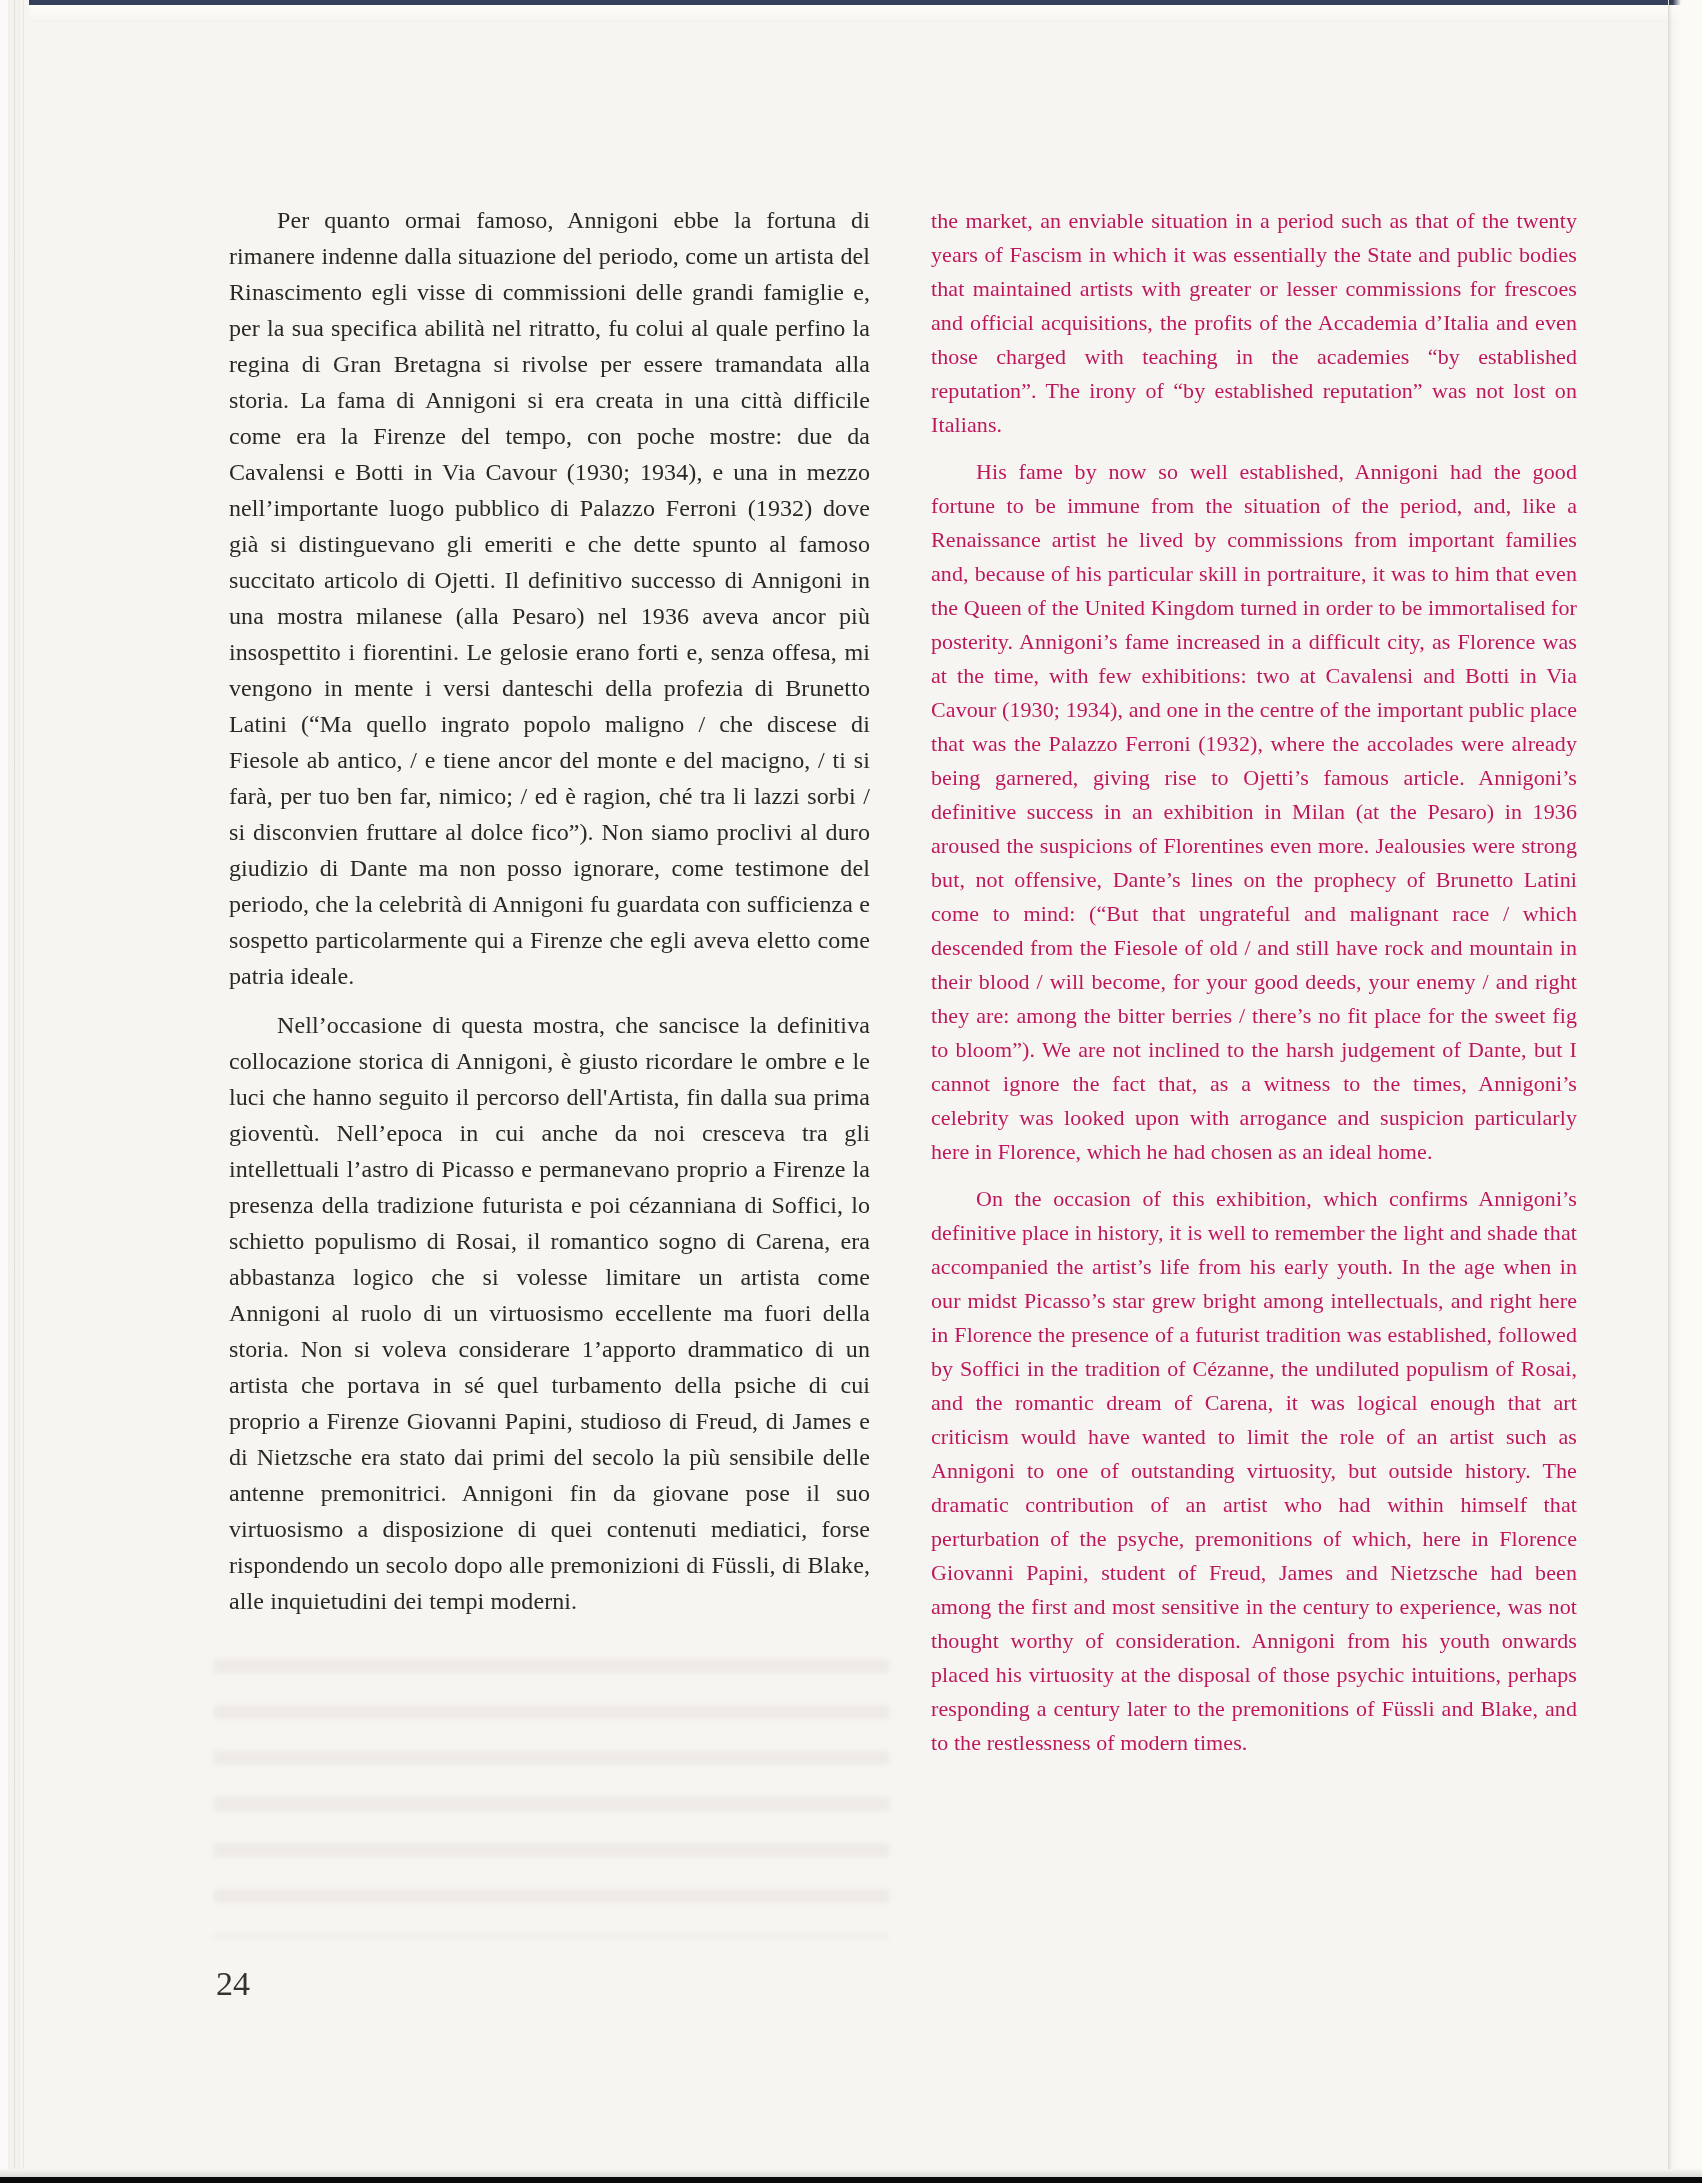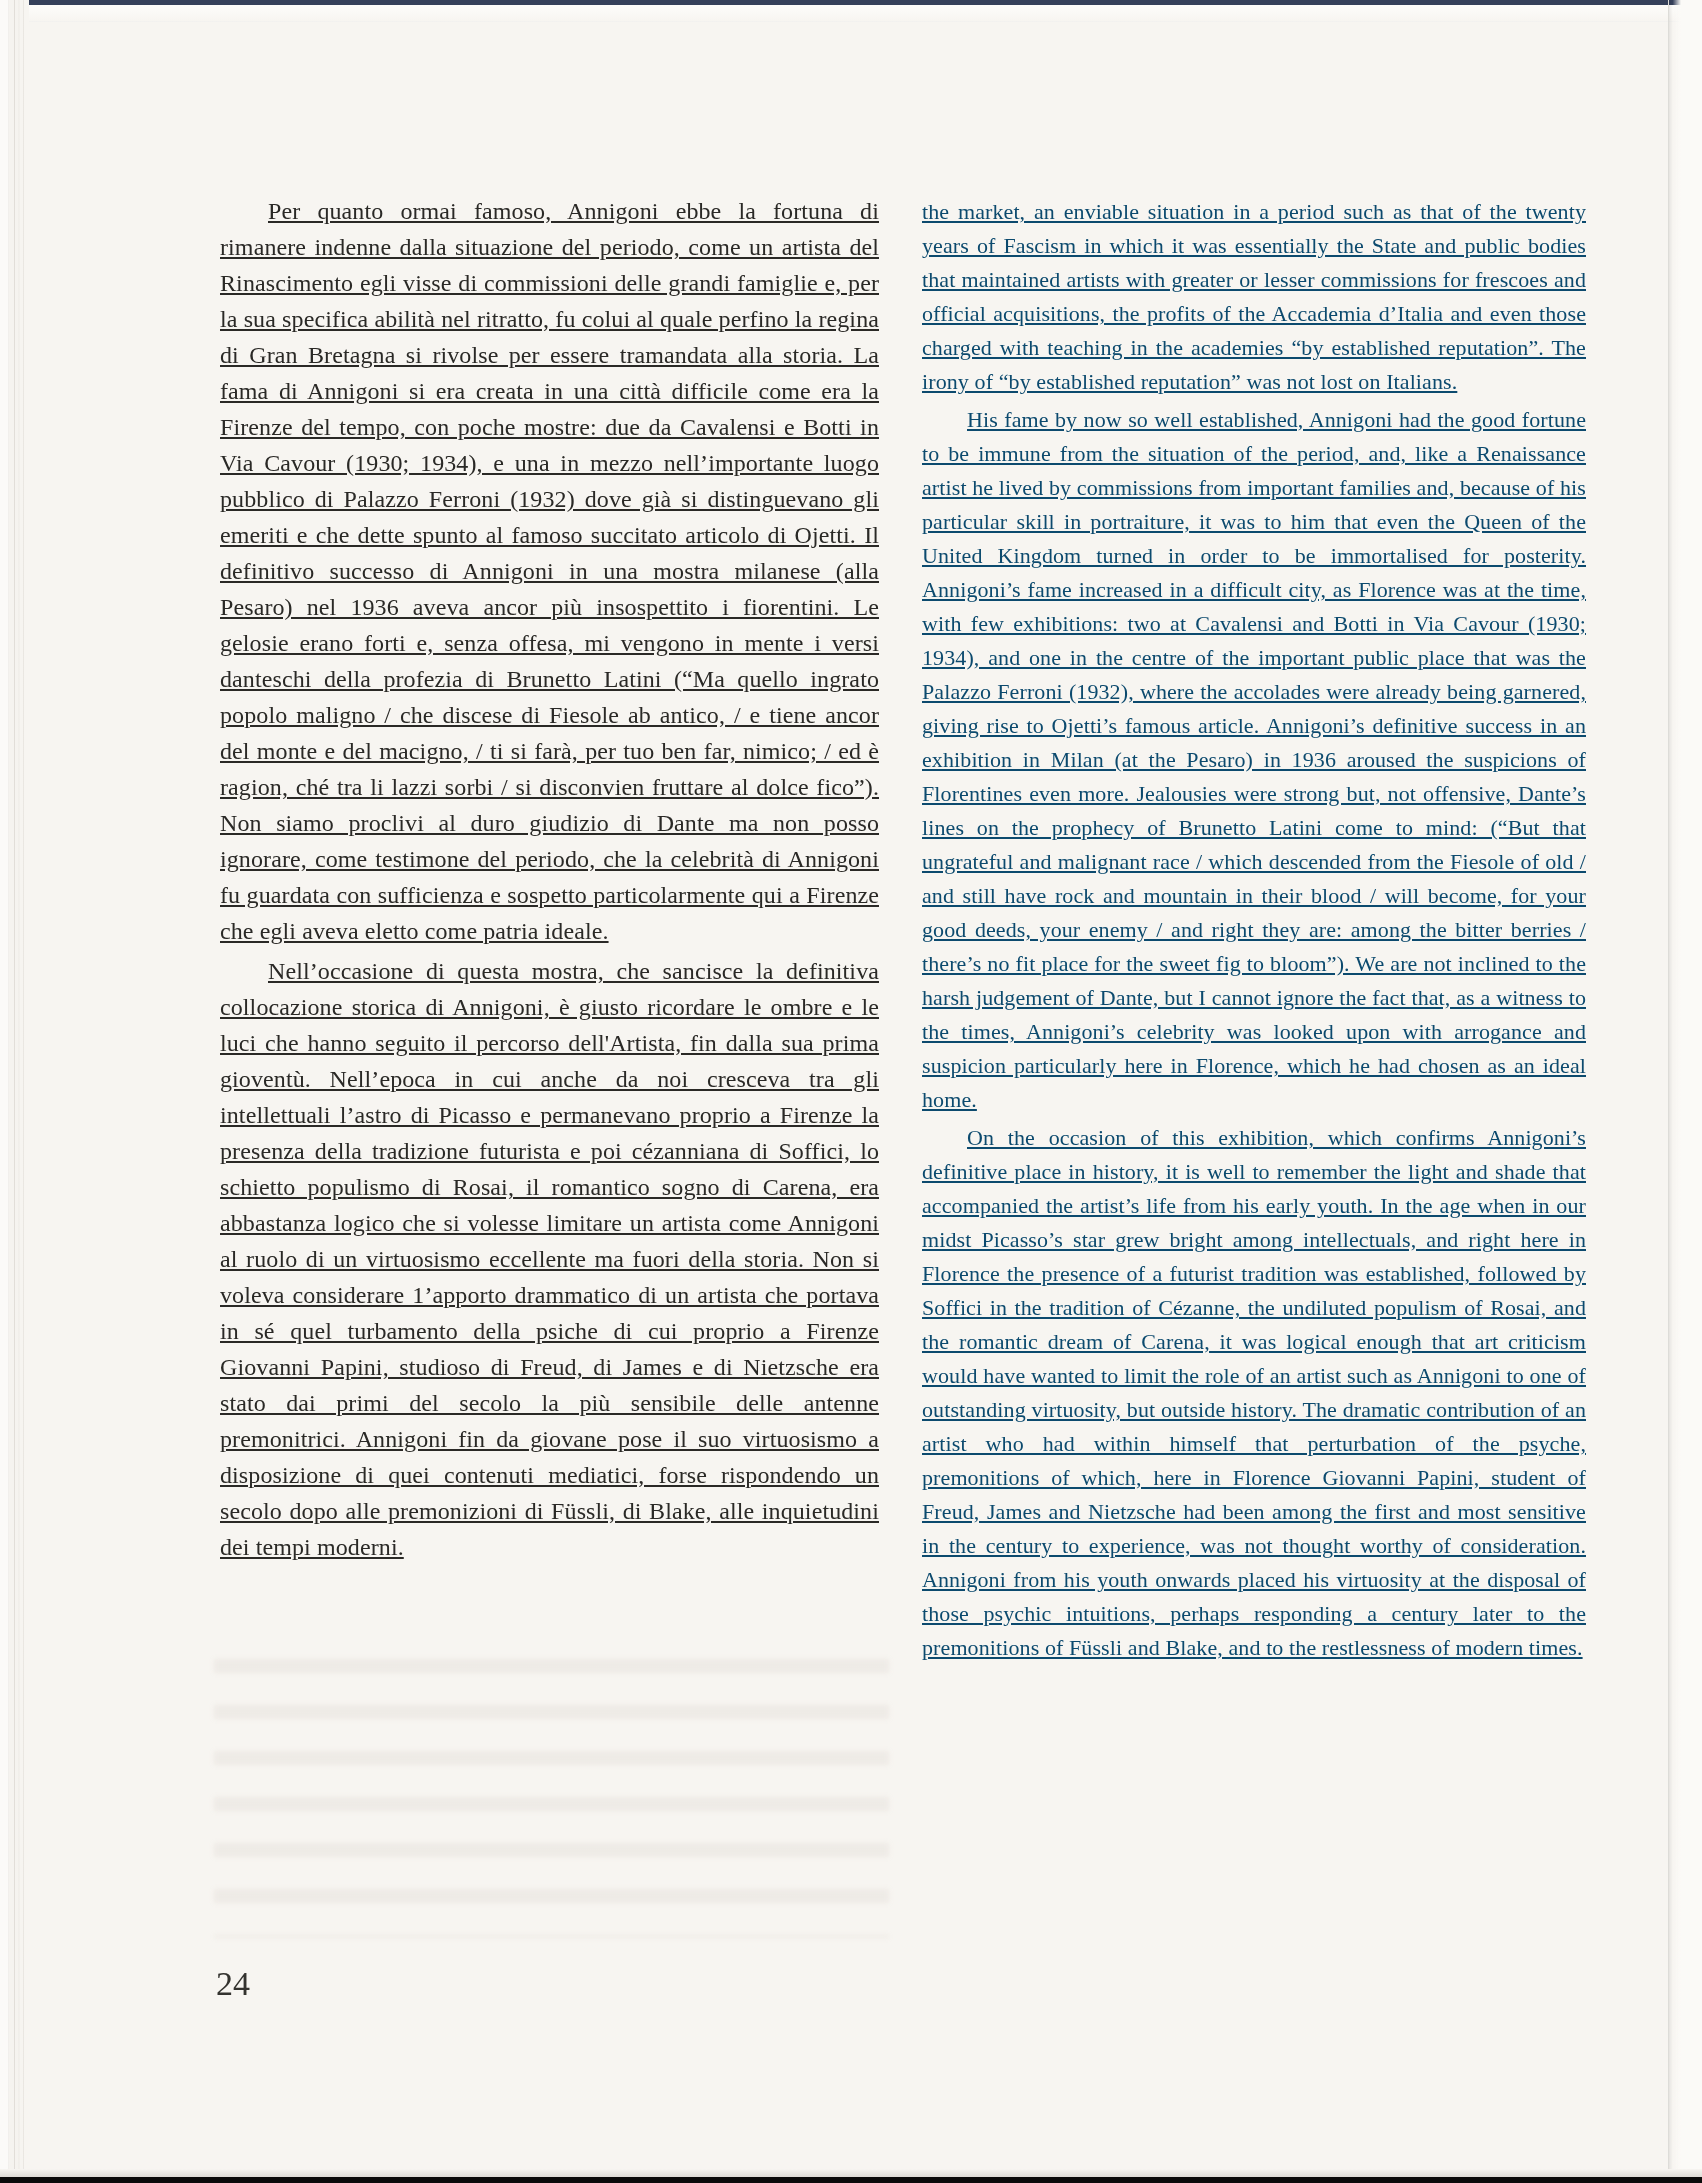"Per quanto ormai famoso, Annigoni" .col p { margin: 4px -> 13px; text-decoration: underline -> none }
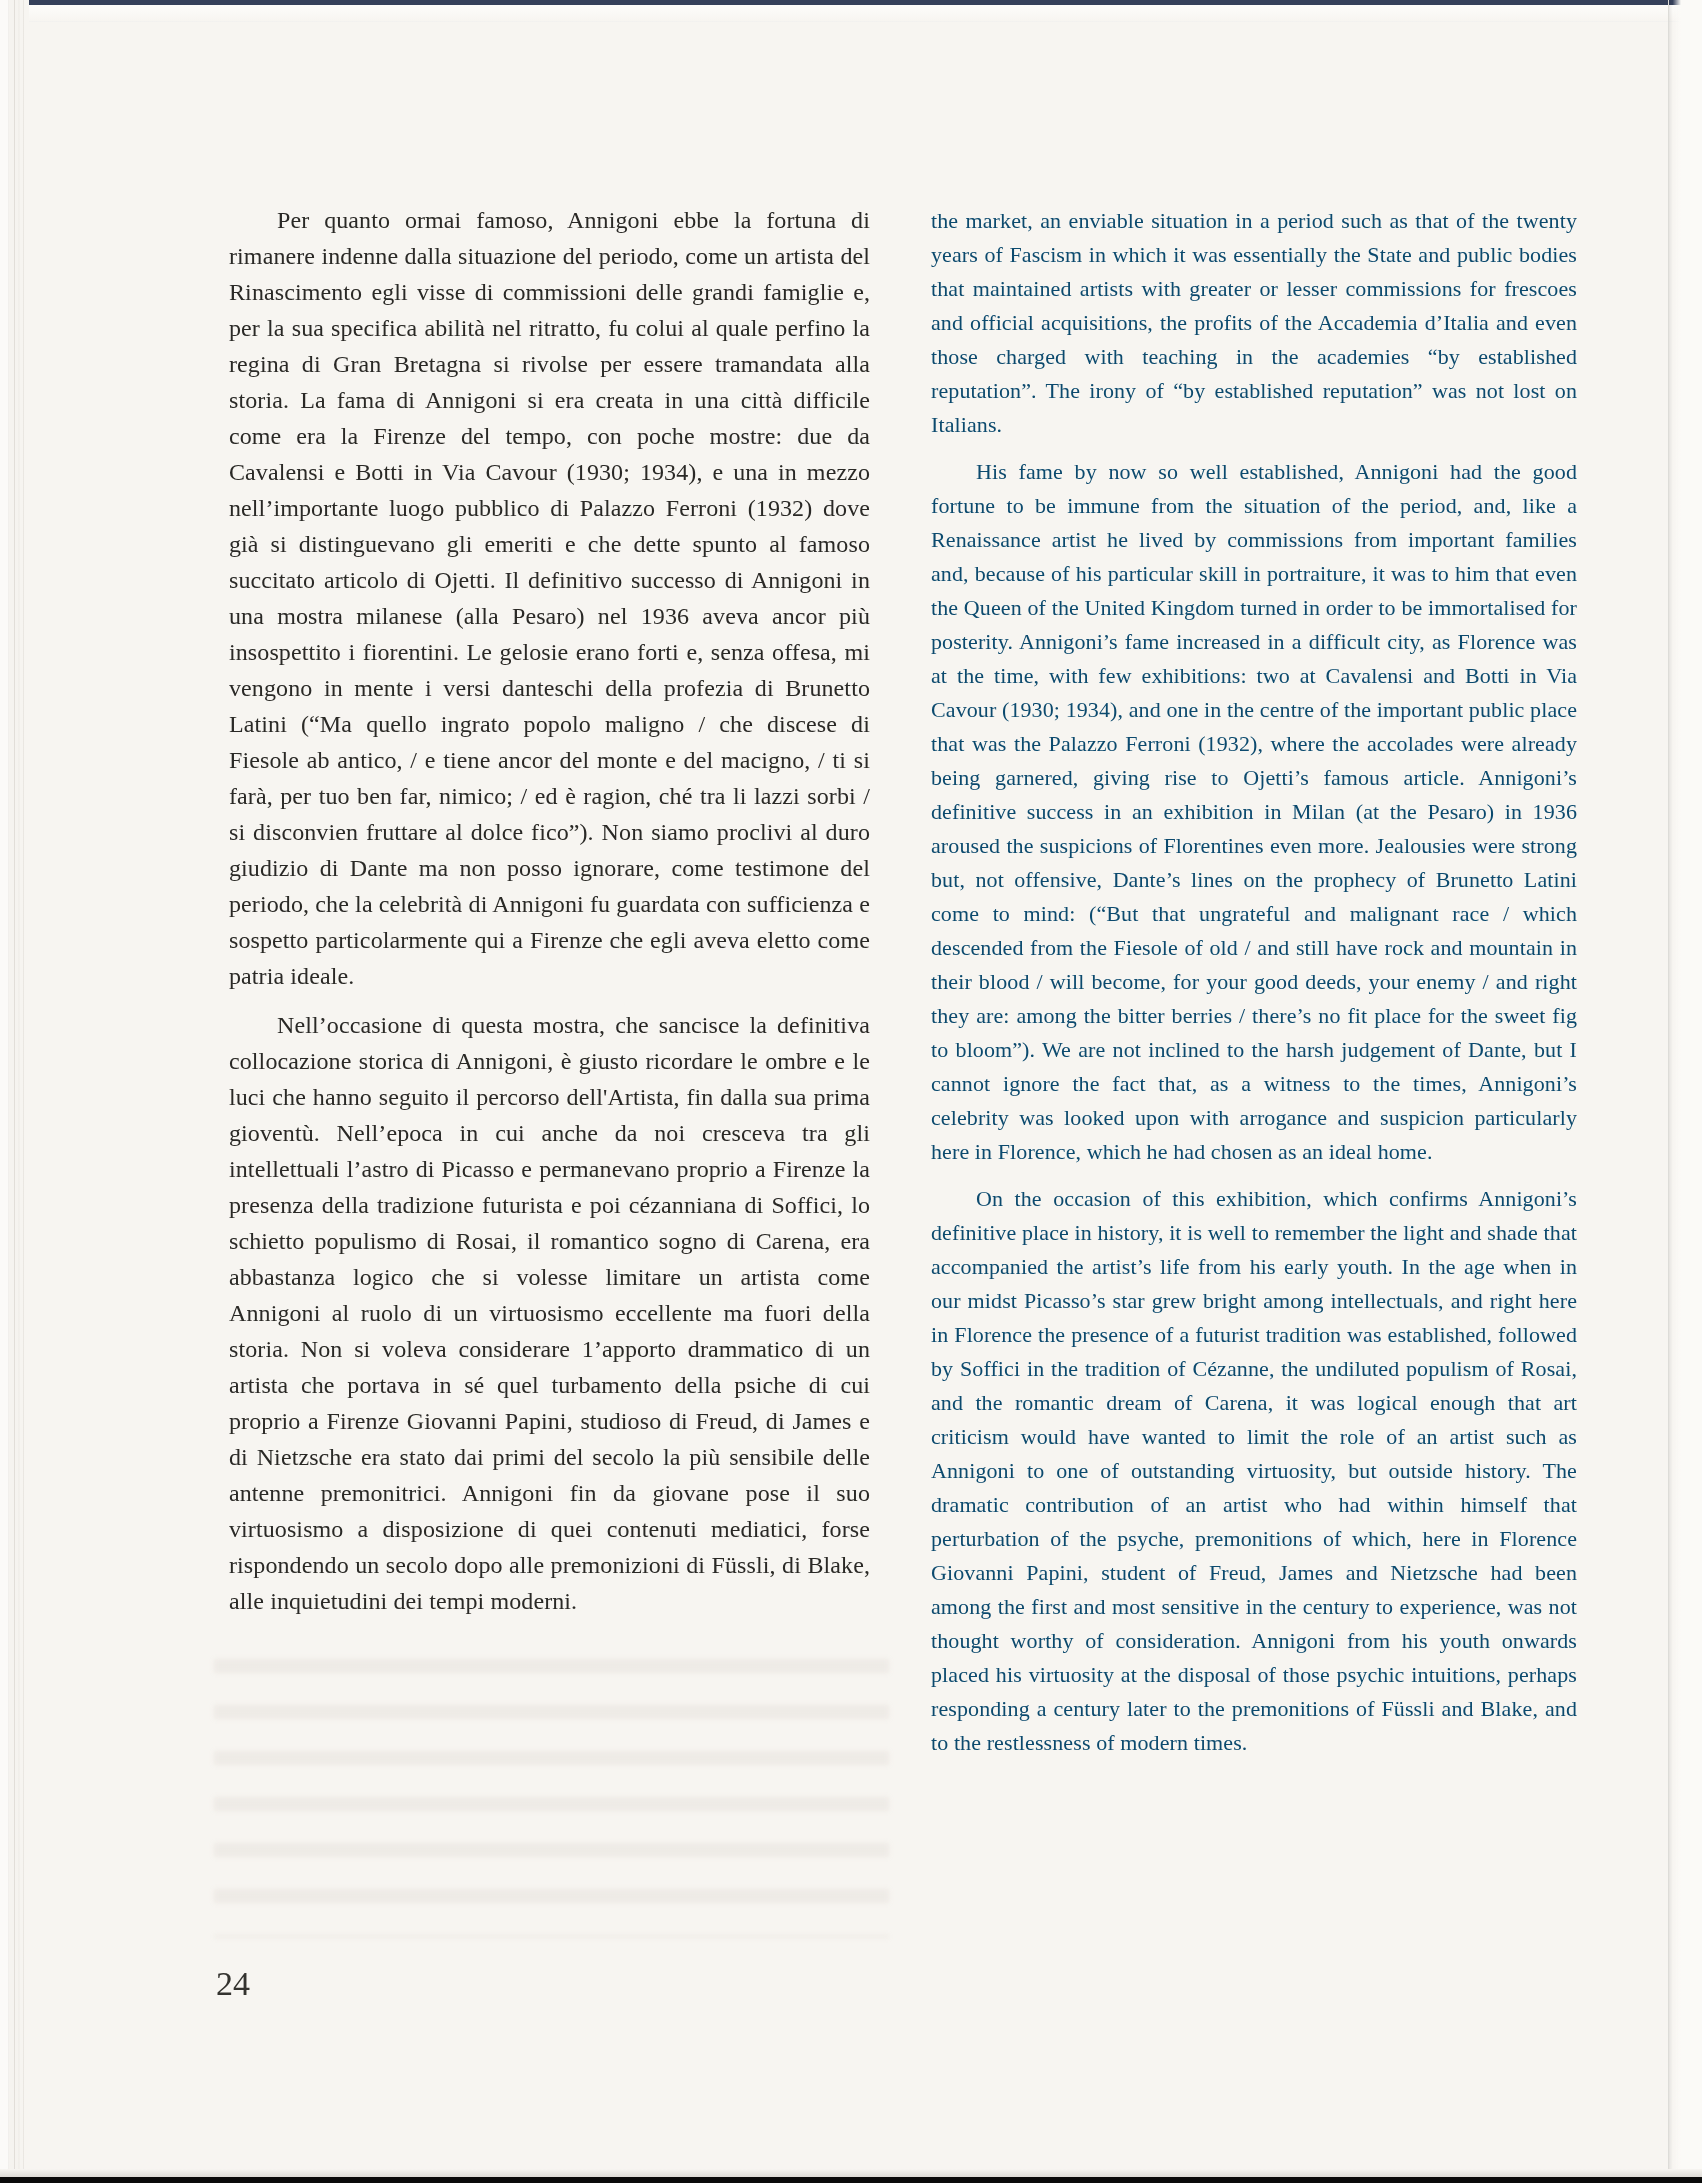"the market, an enviable situation" .col-en { color: #0c4a6e -> #be185d }
